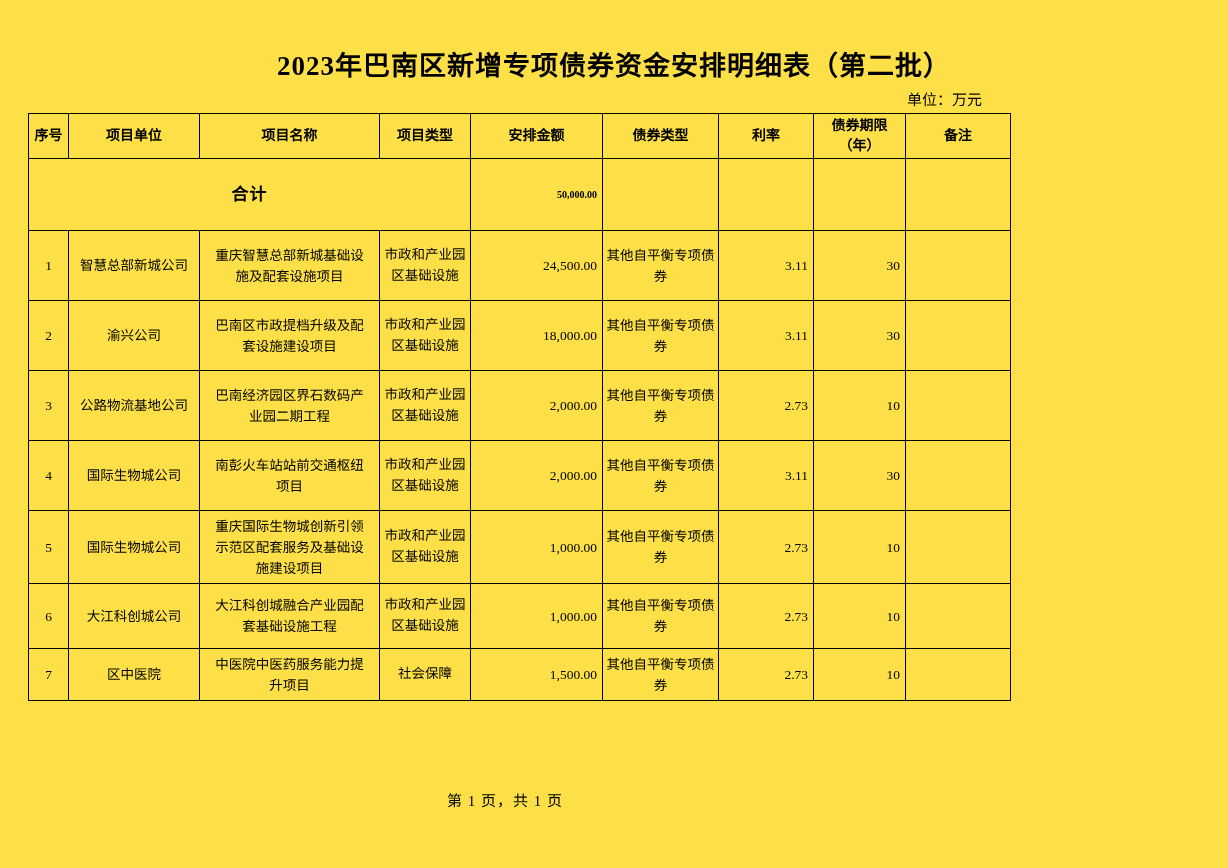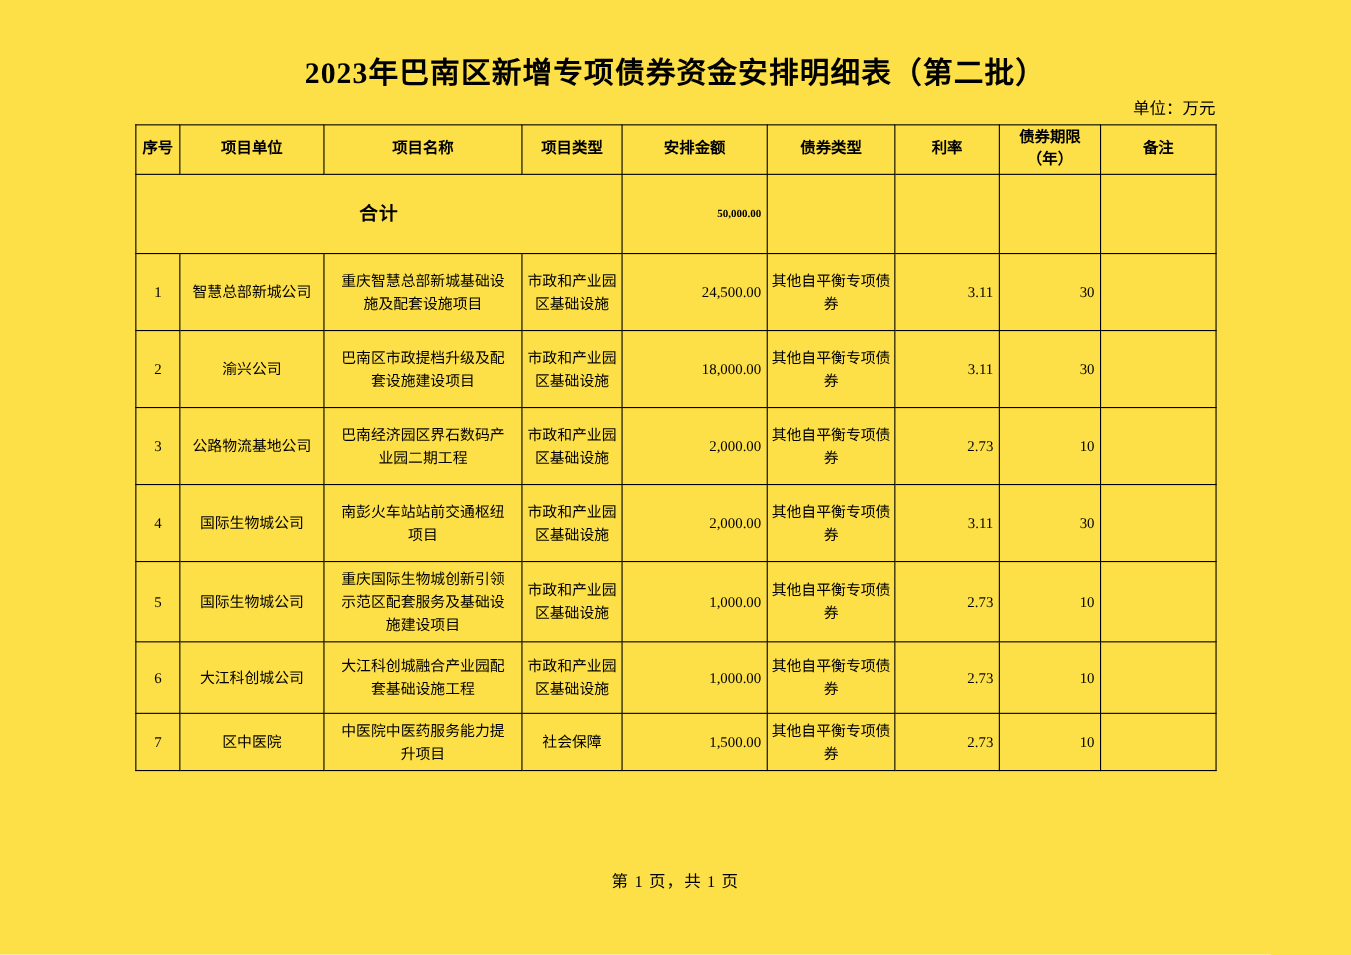"单位：万元" .table-wrap { margin-left: 123px -> none; padding-left: none -> 28px }
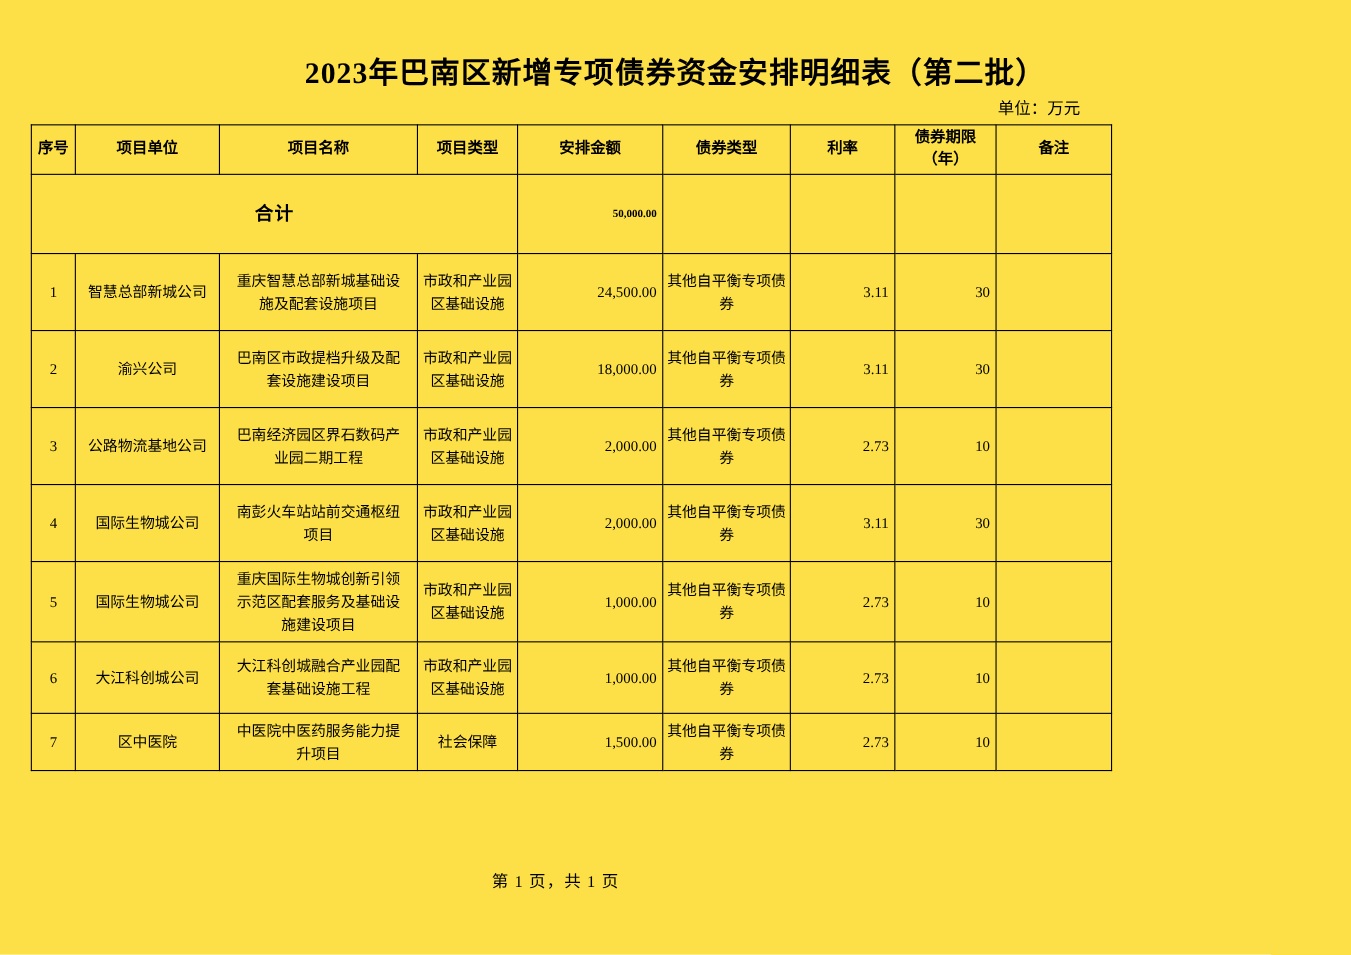"市政和产业园区基础设施" td.c-type { font-family: none -> Liberation Mono, monospace }
